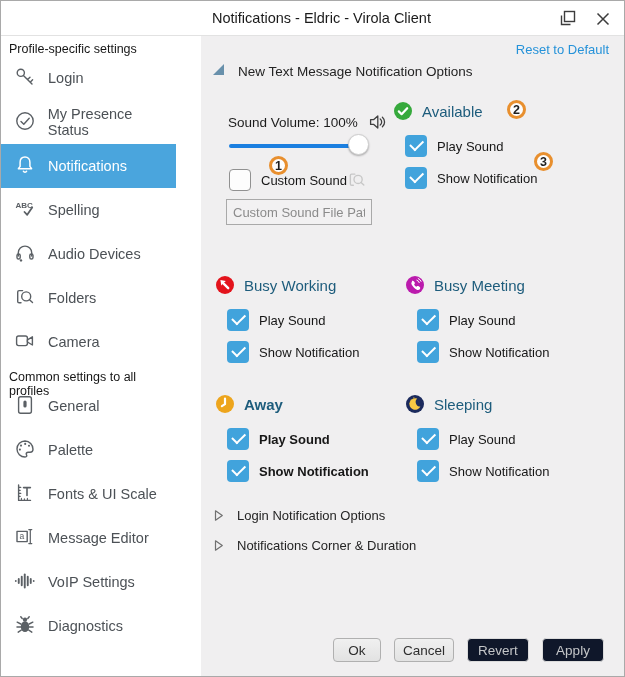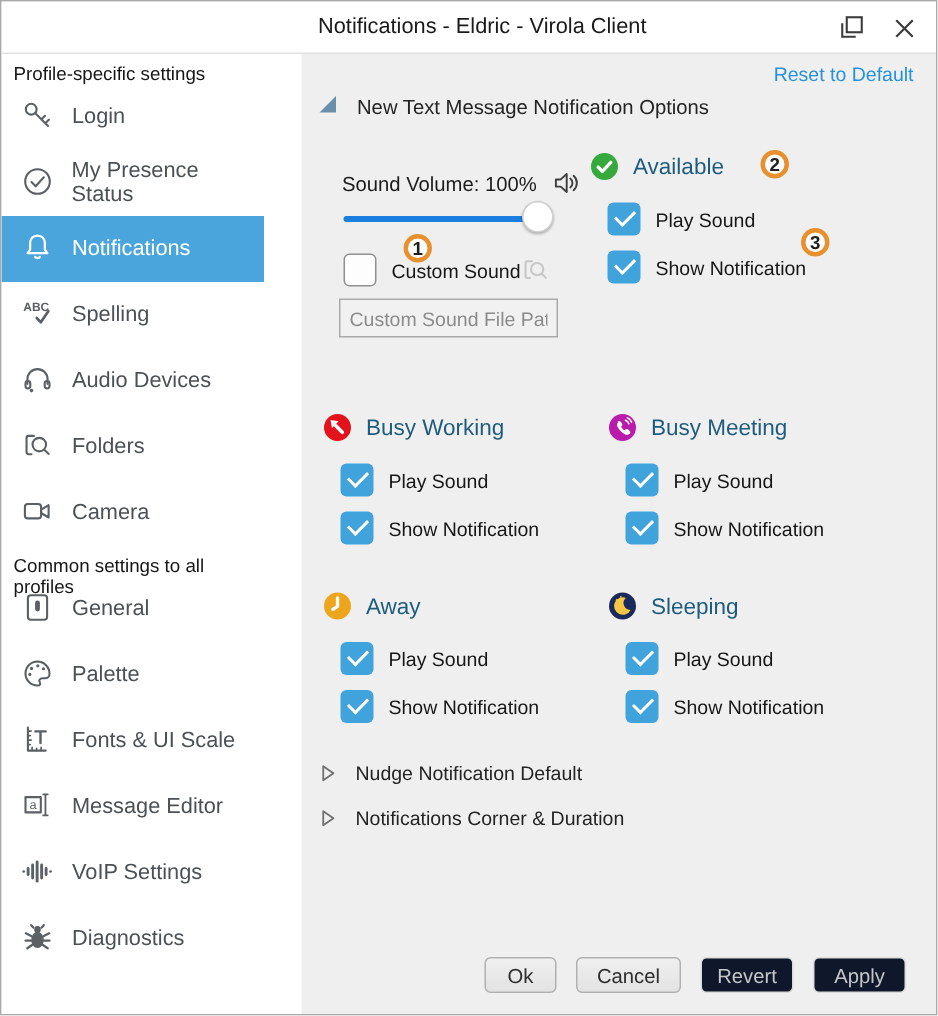"Away" div.status-group { font-weight: none -> bold }
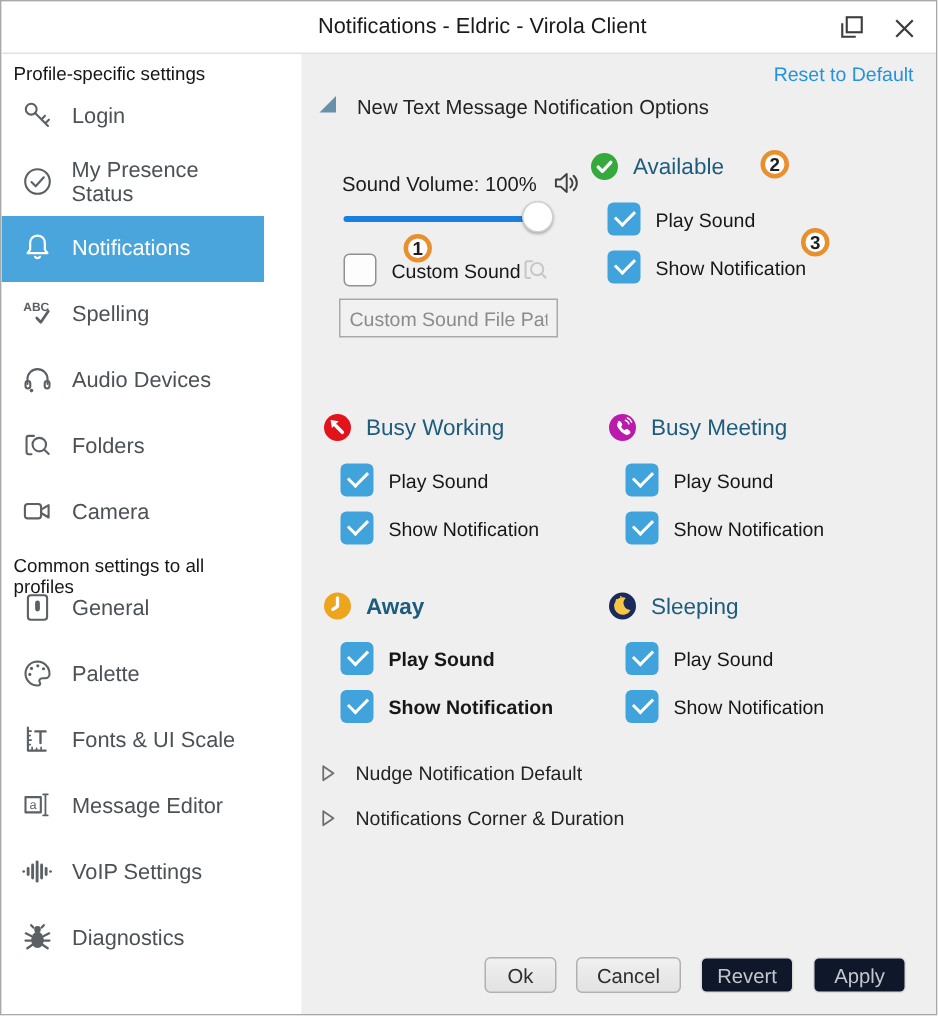"Nudge Notification Default" span.col-label { text: Nudge Notification Default -> Login Notification Options }
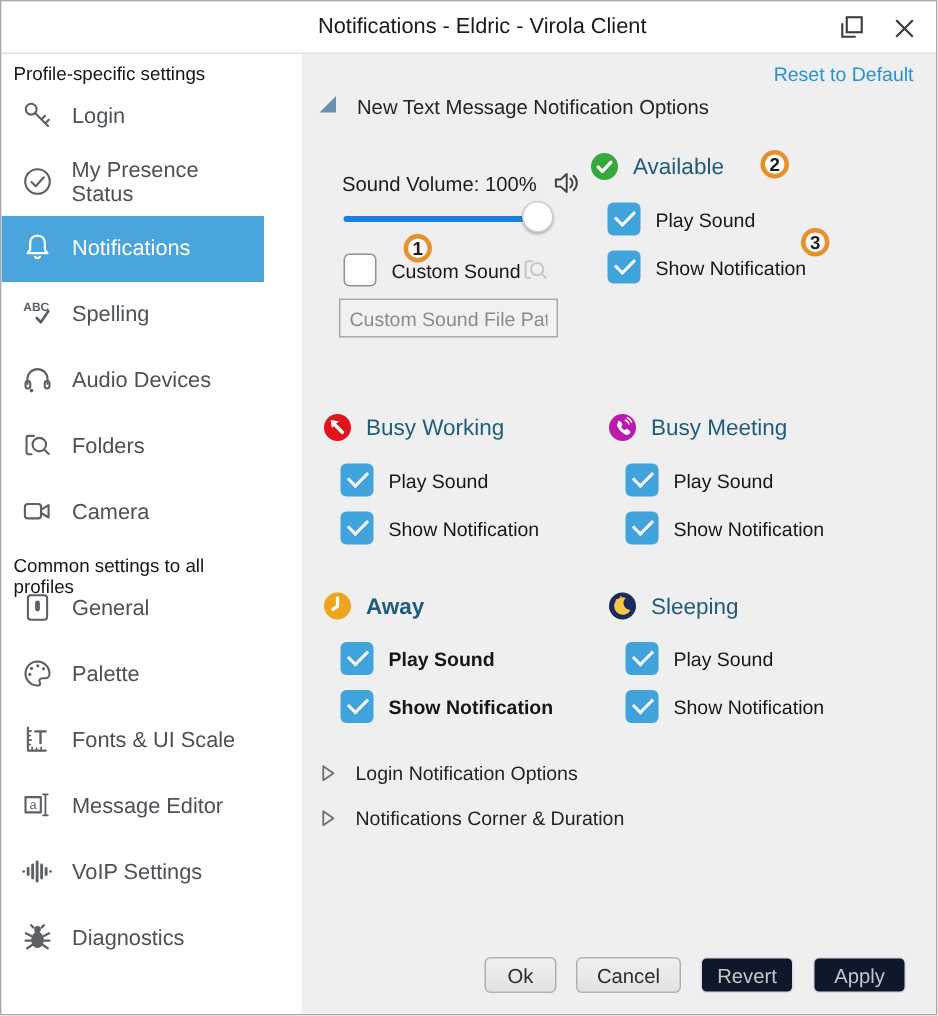"Cancel" .btn-cancel { width: 70px -> 60px }
